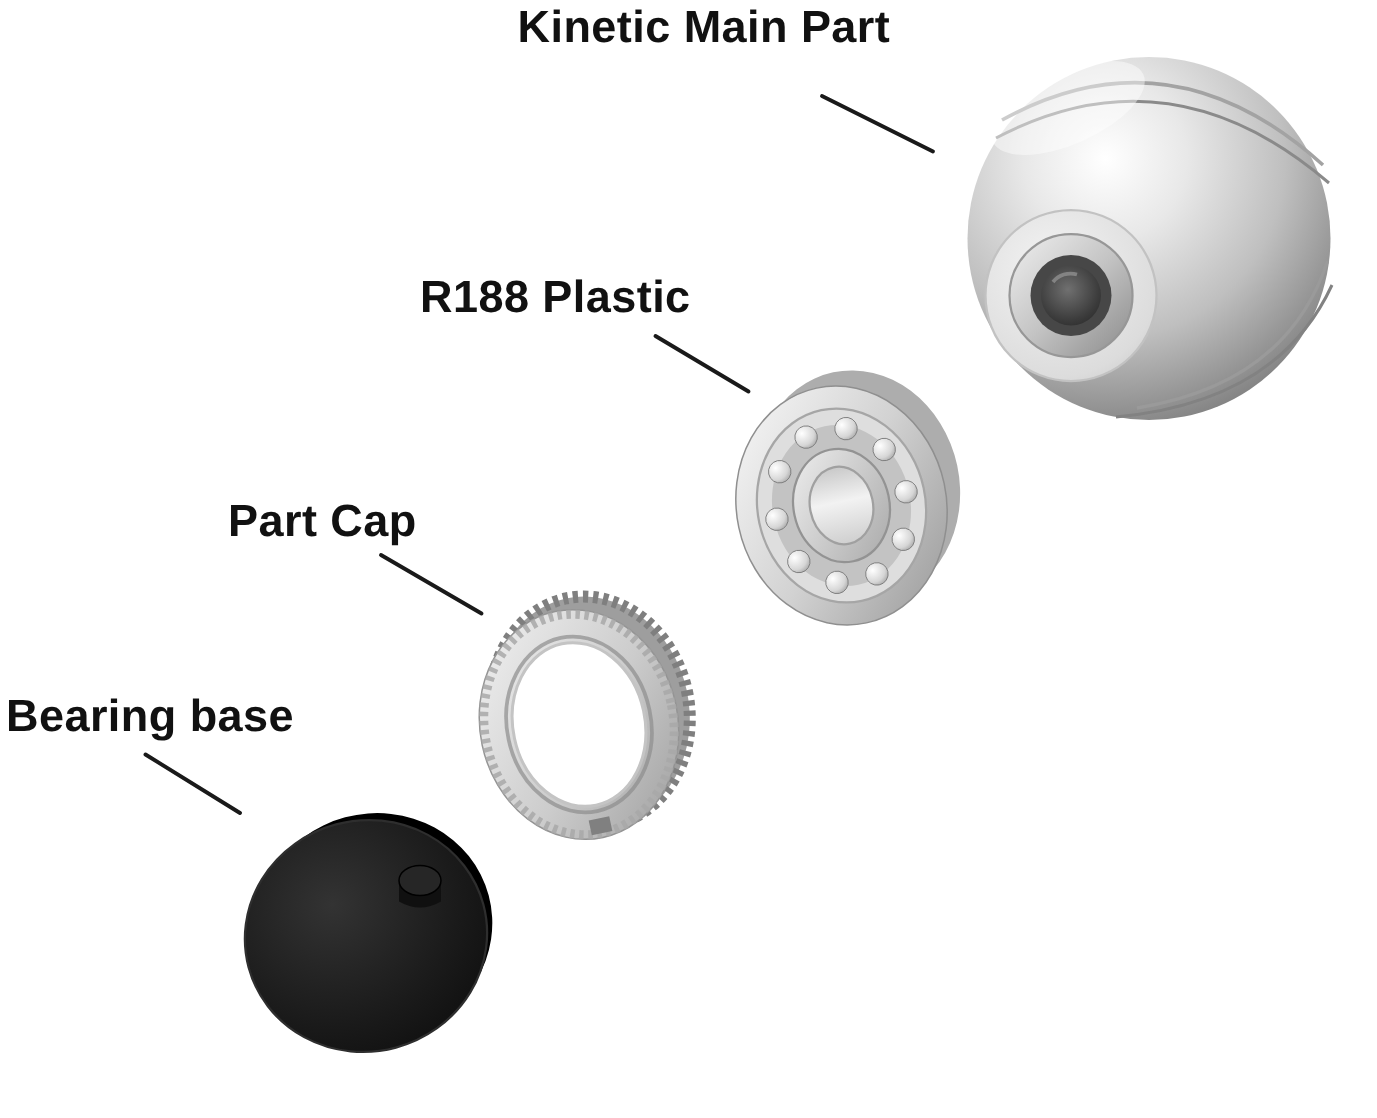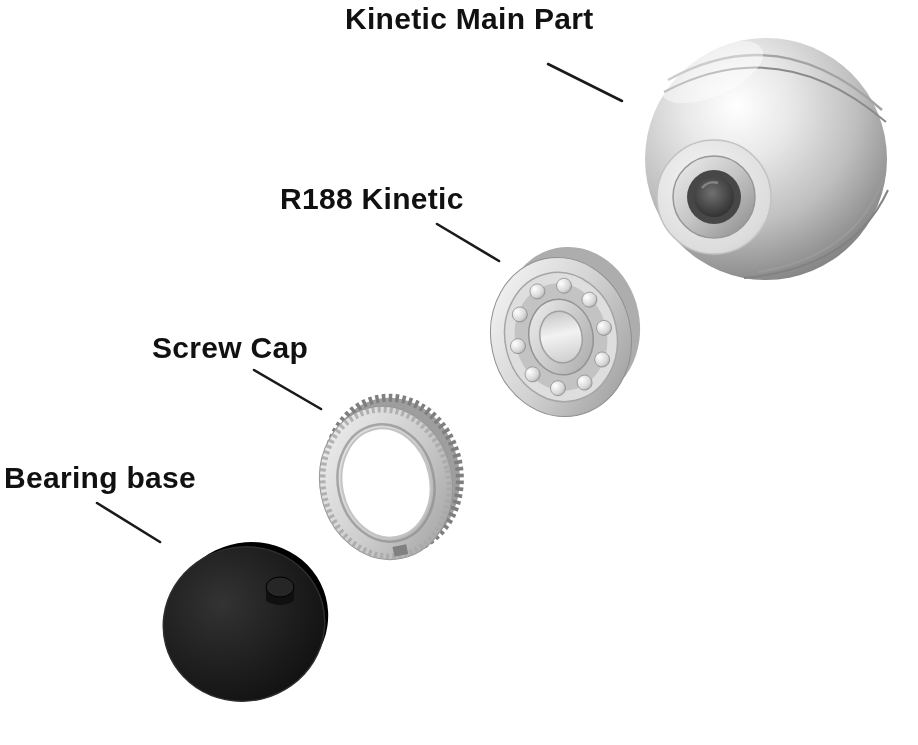"R188 Kinetic" div.part-label { text: Kinetic -> Plastic }
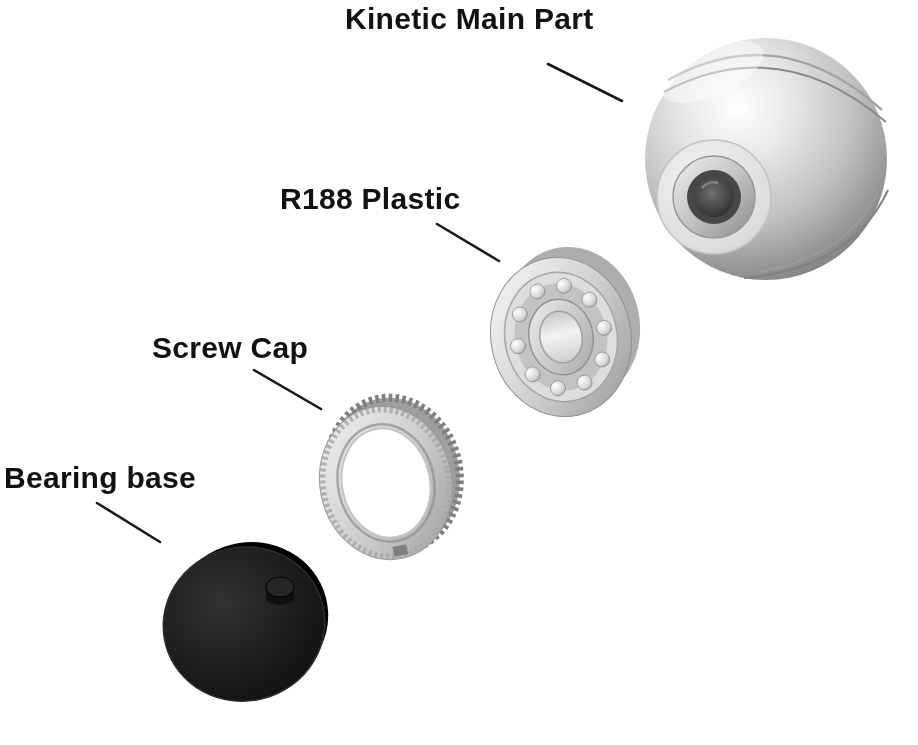"Screw Cap" div.part-label { text: Screw -> Part }
